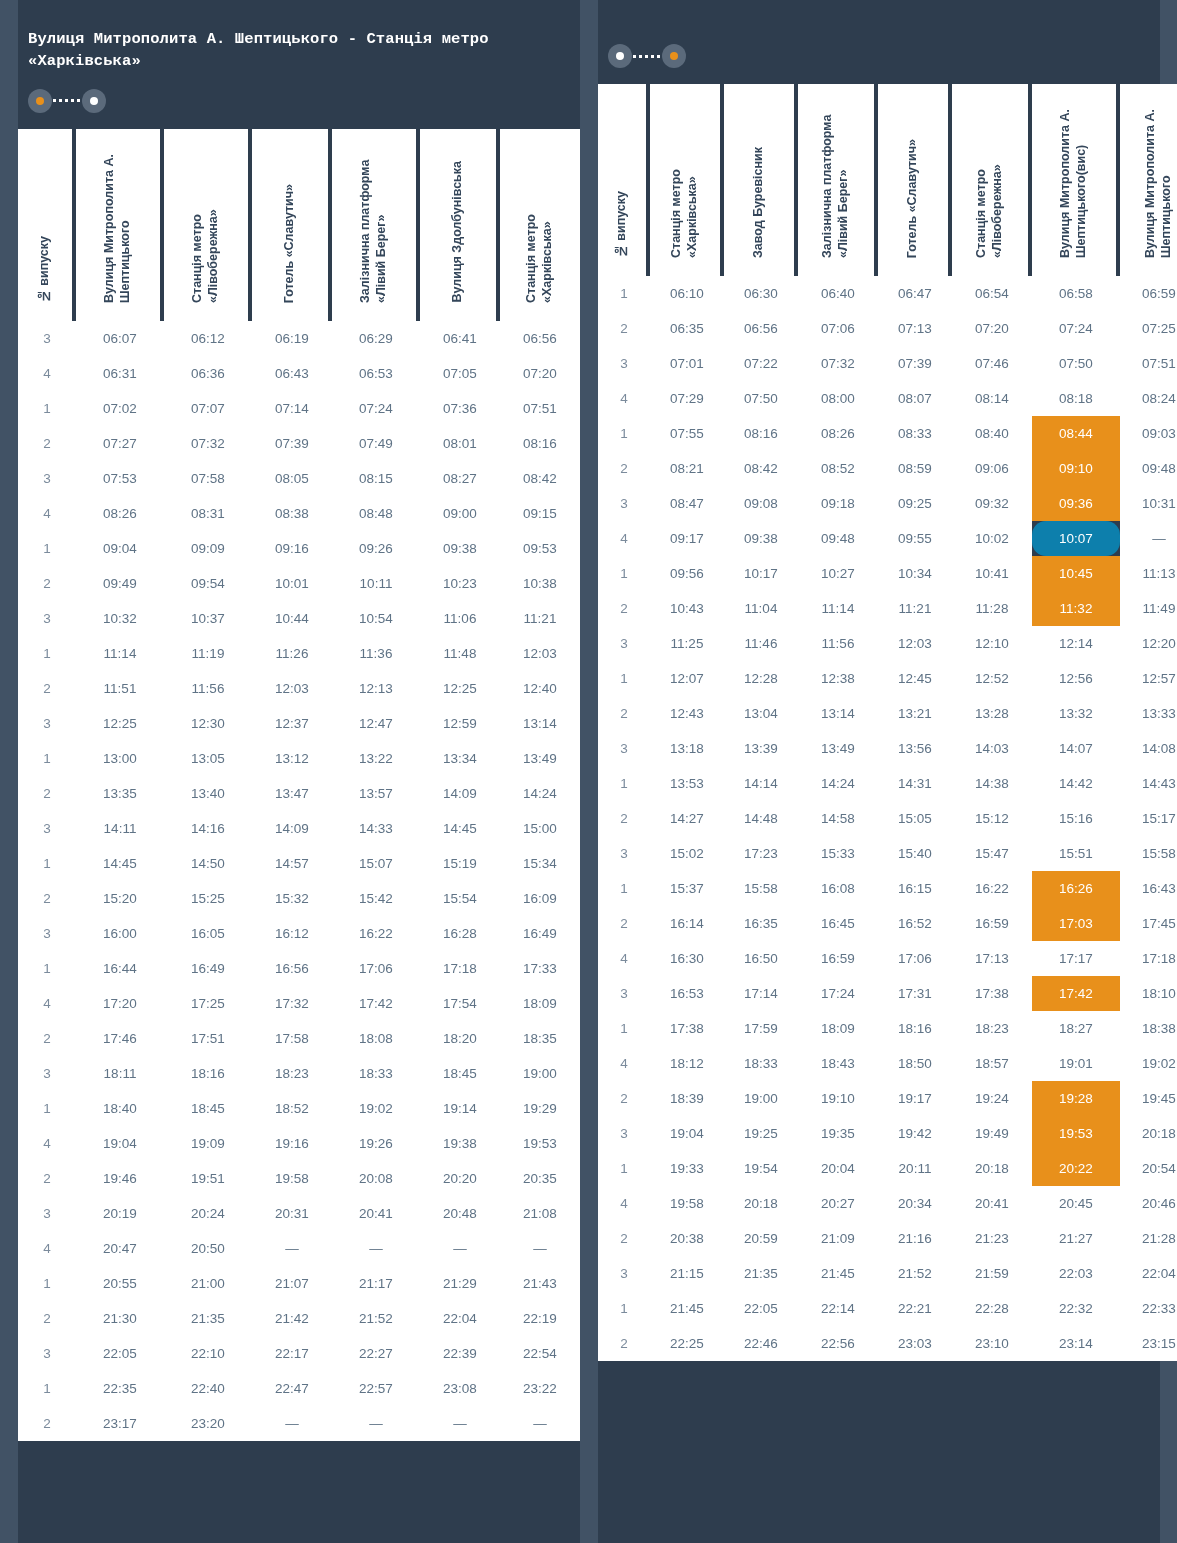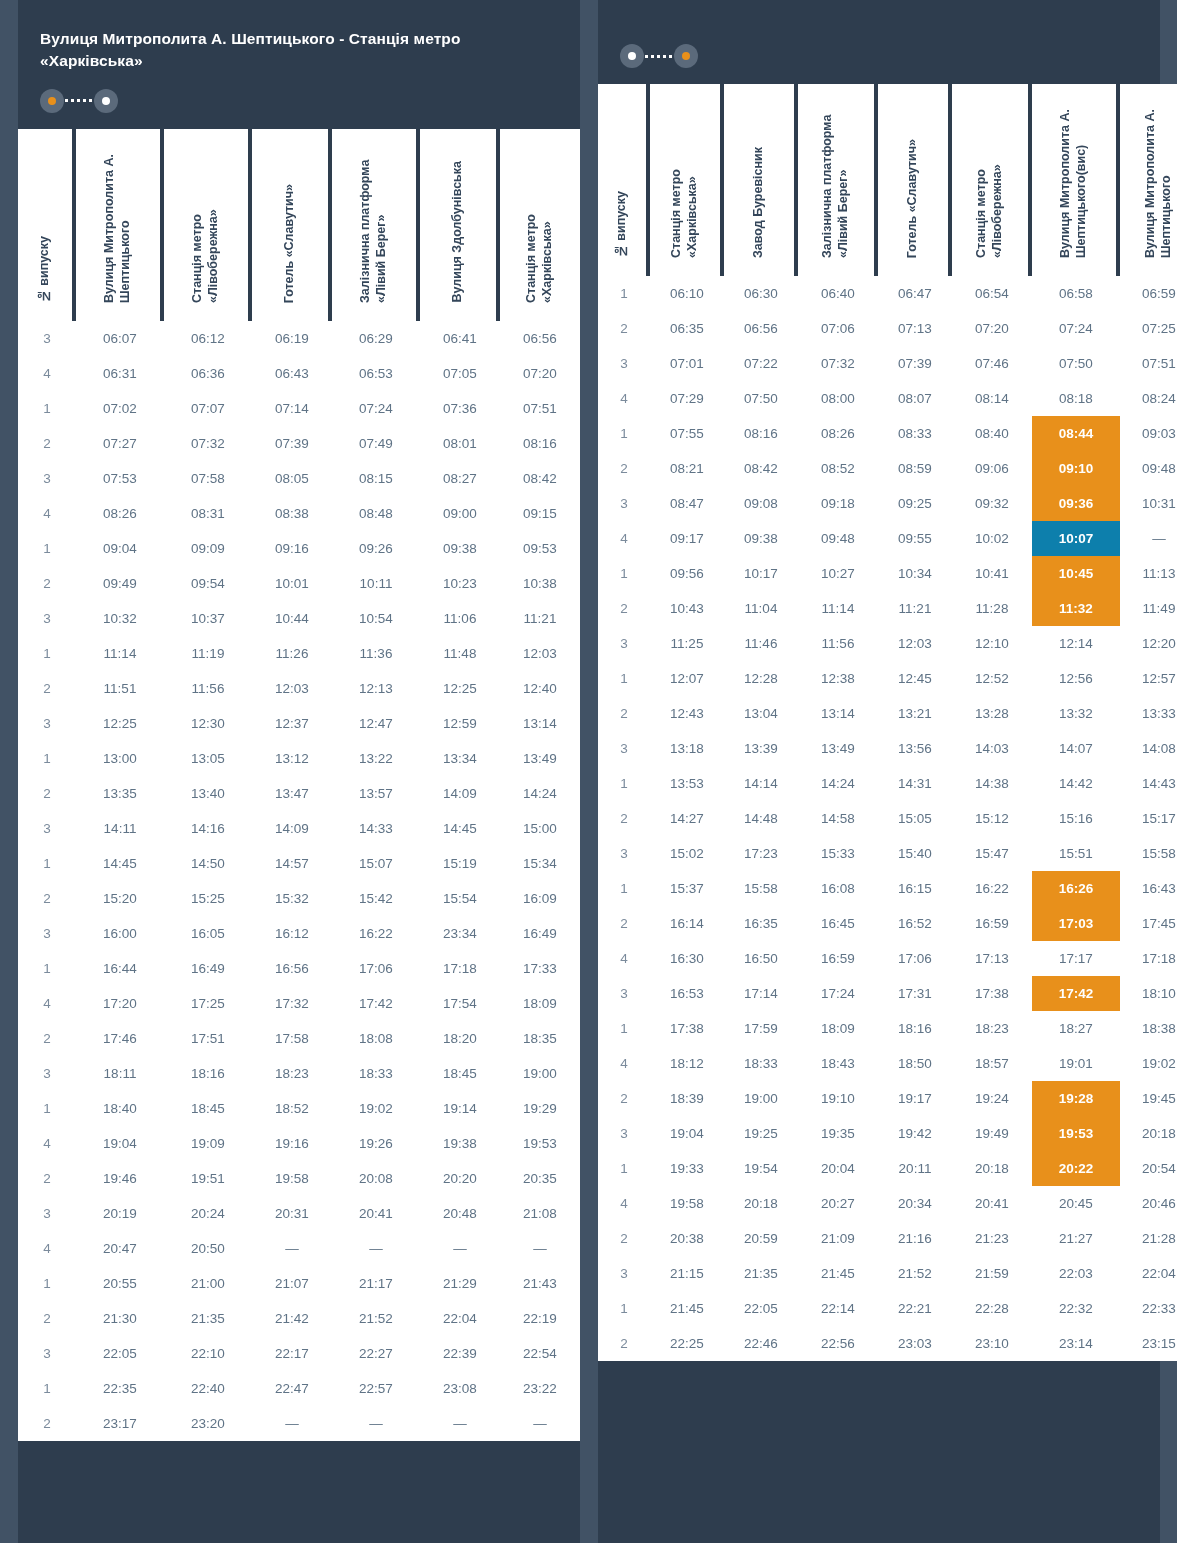"Вулиця Митрополита А. Шептицького -" .panel-header { font-family: none -> Liberation Mono, monospace; padding: 28px 22px 0 22px -> 28px 22px 0 10px }
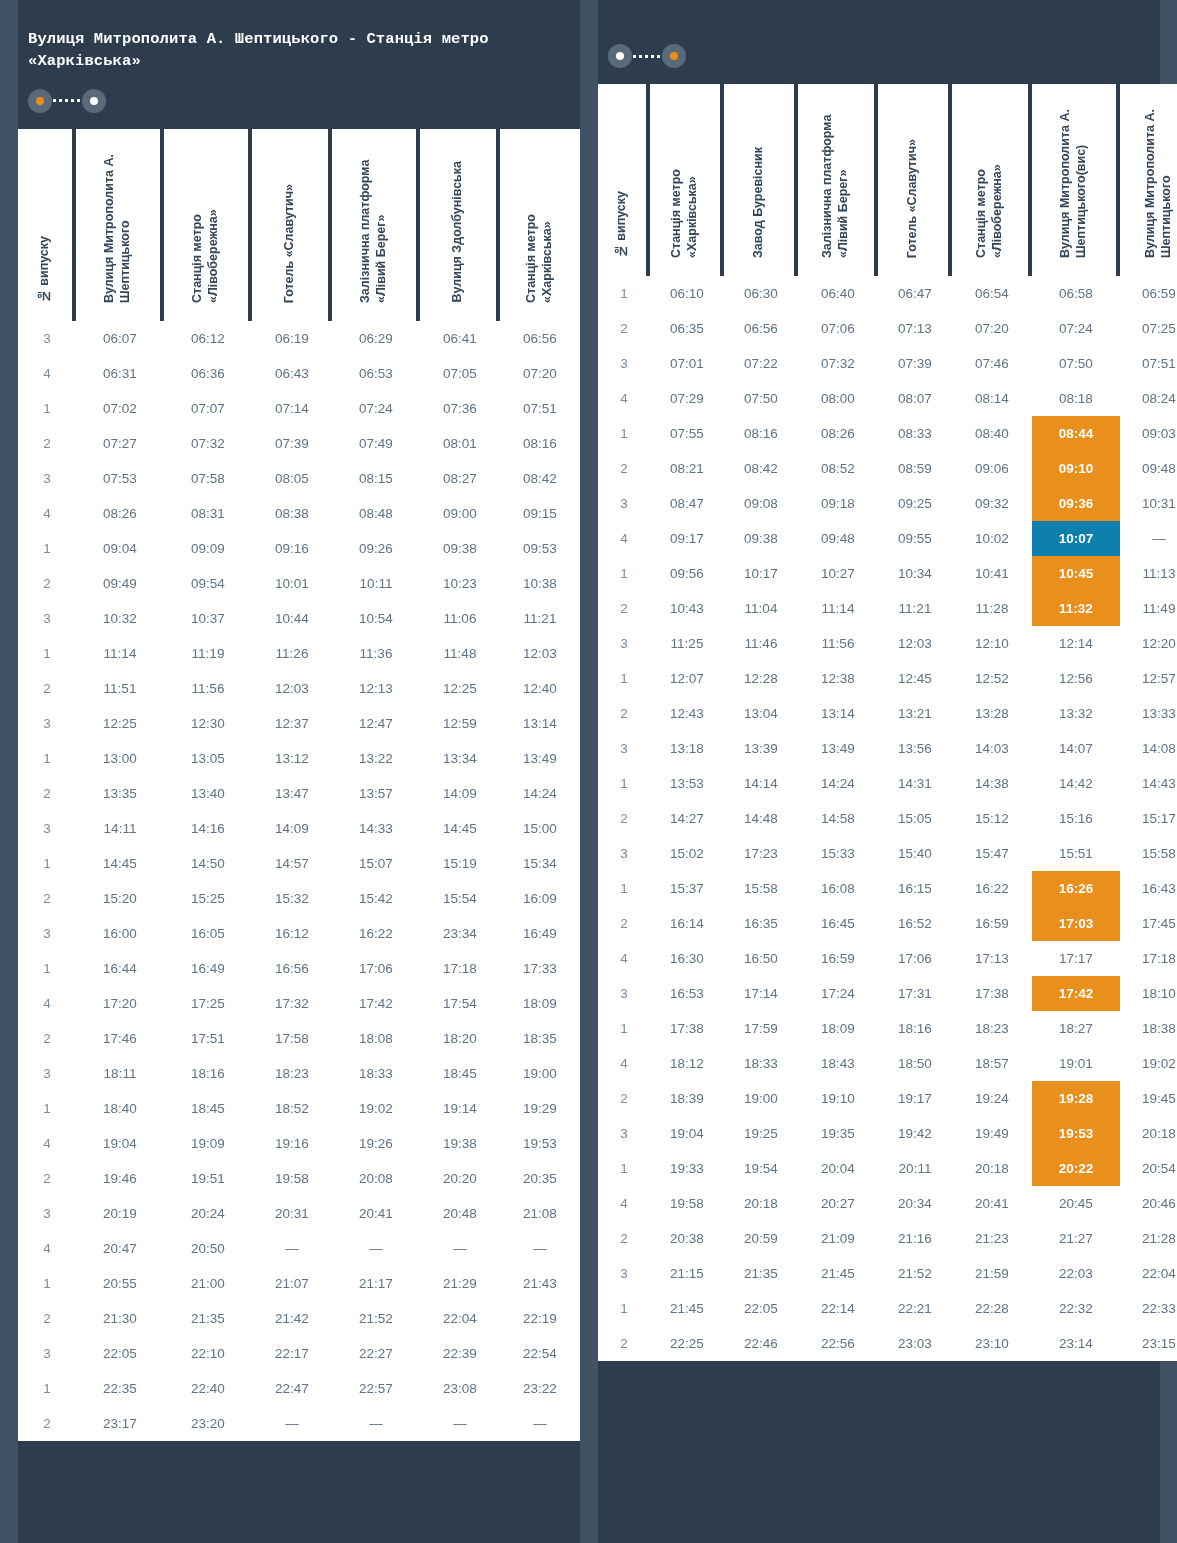"08:44" td.hl-orange .cellbox, td.hl-blue .cellbox { font-weight: bold -> normal }
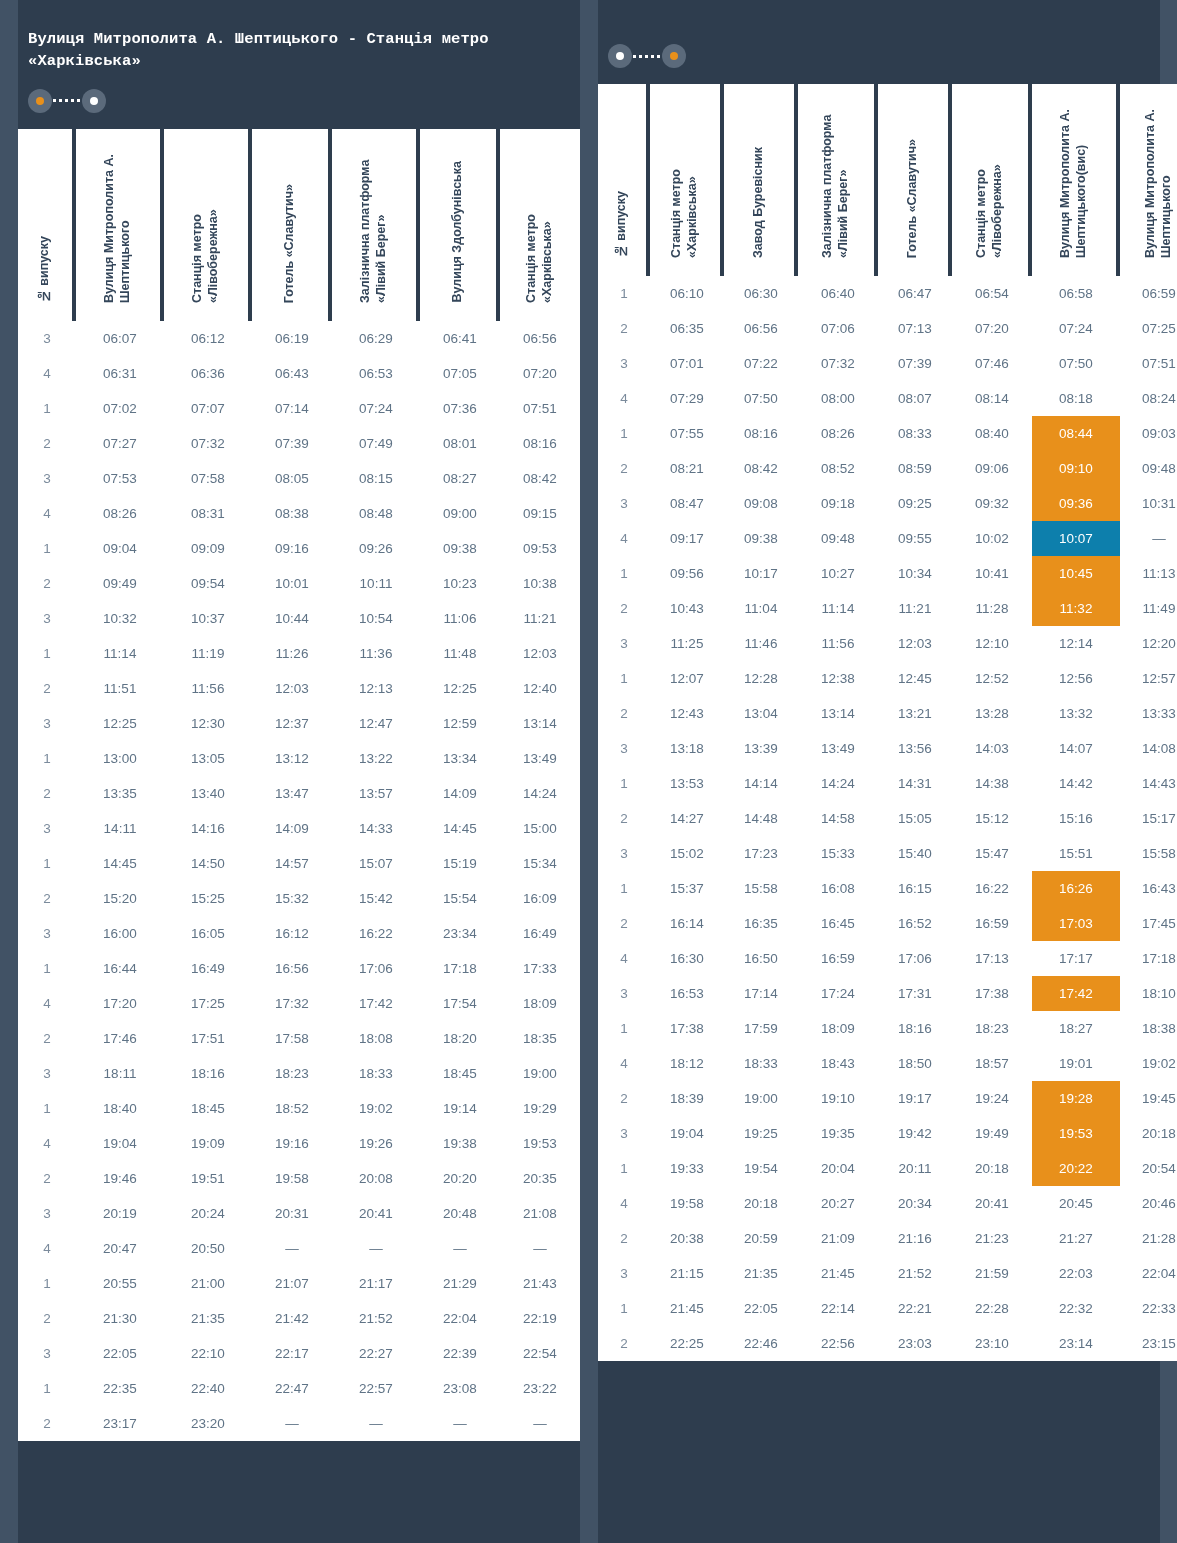"10:07" td.hl-blue { border-radius: none -> 14px }
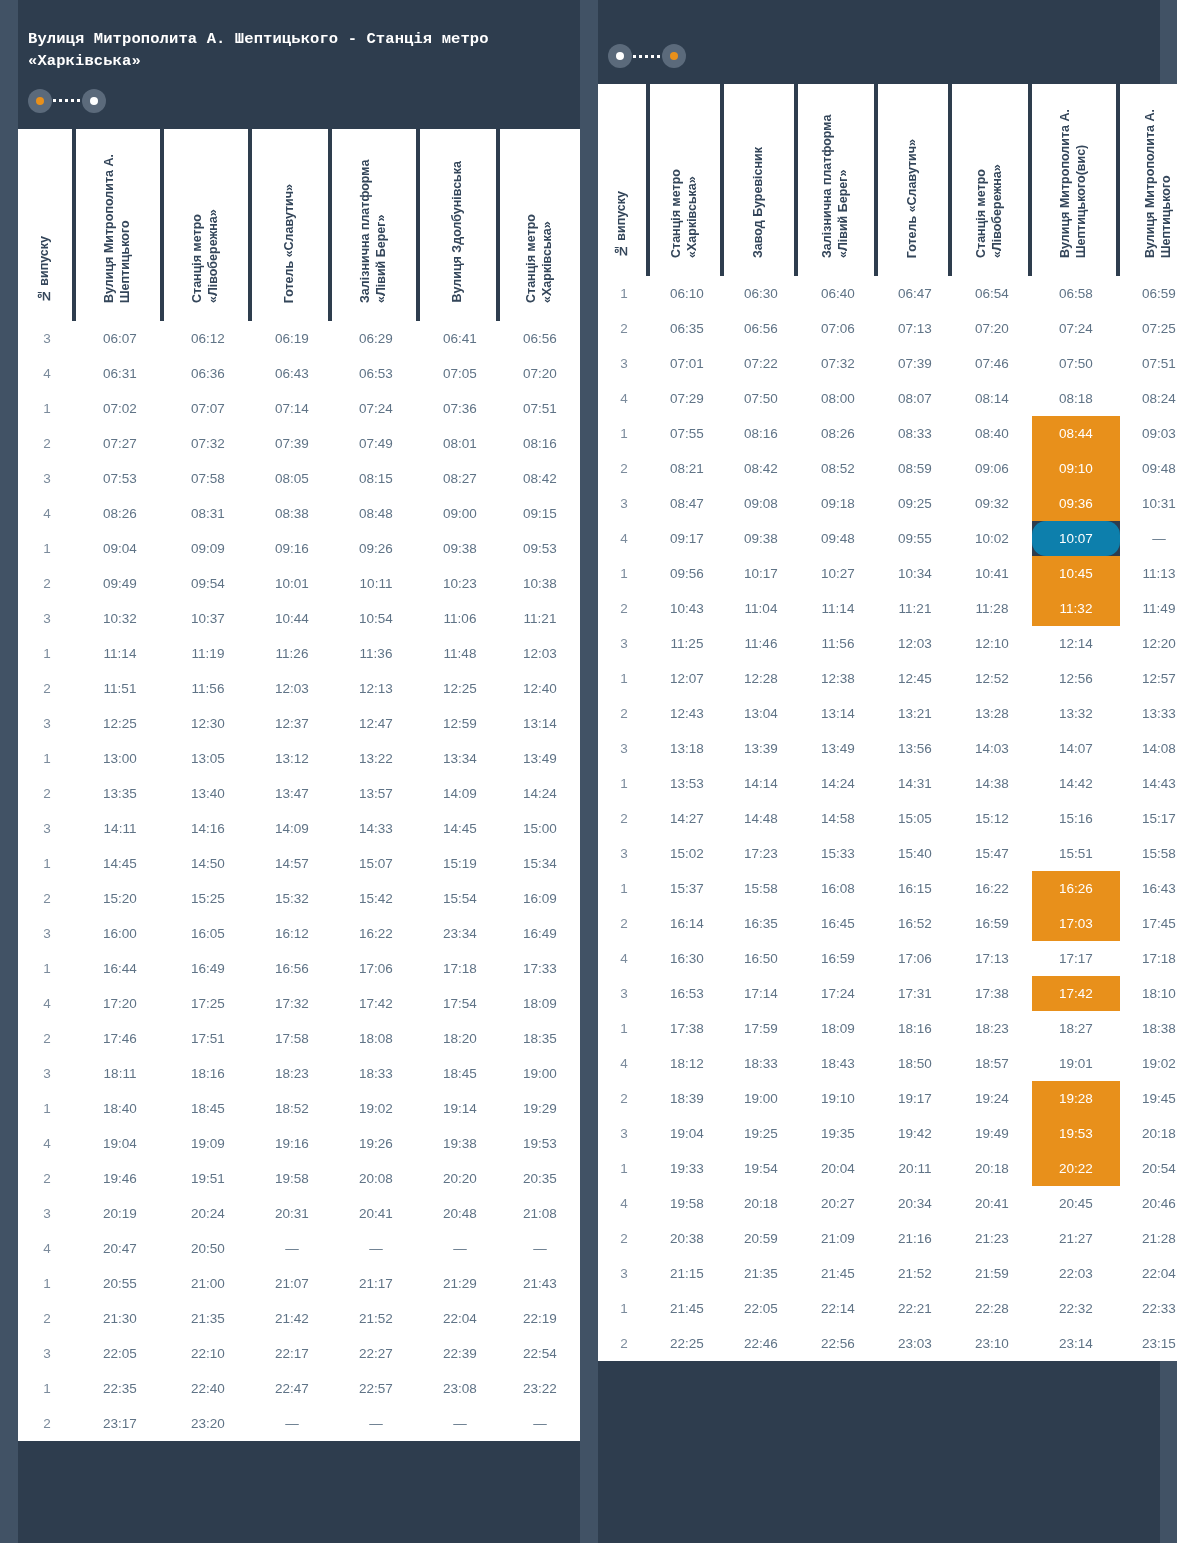"23:34" span.cellbox { text: 23:34 -> 16:28 }
